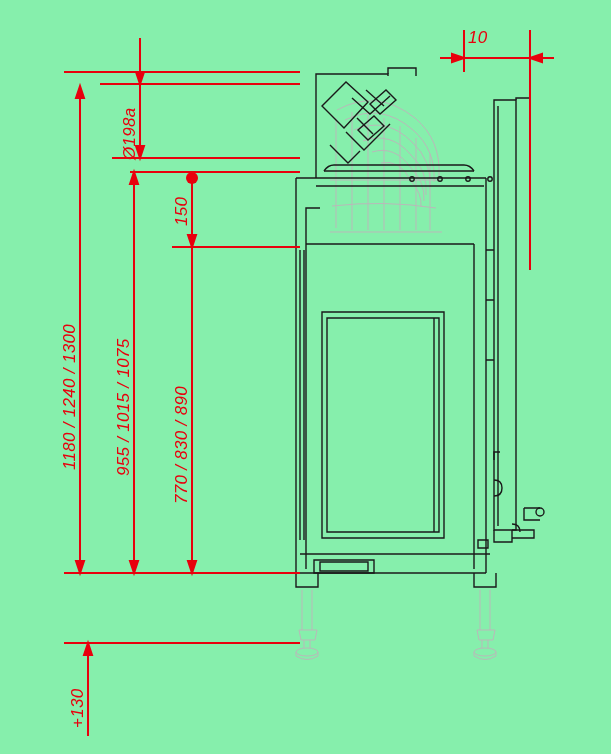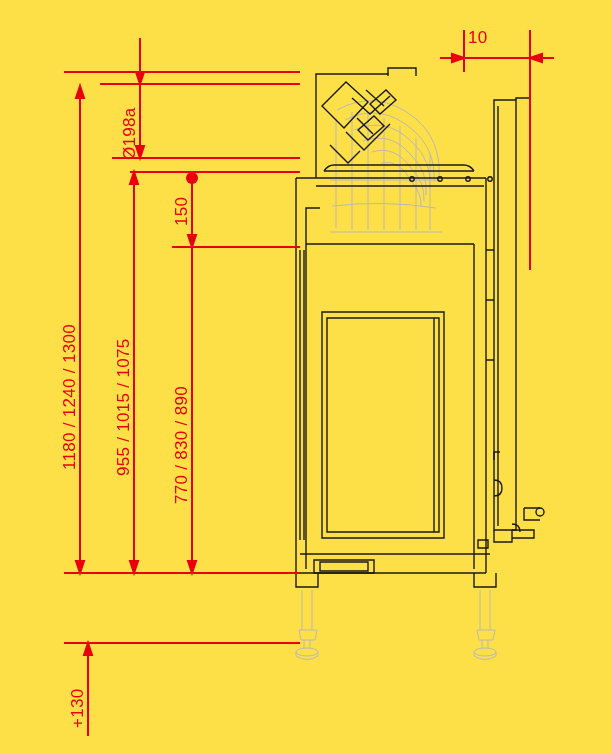"10" #canvas { background: #fde047 -> #86efac; font-style: none -> italic }
